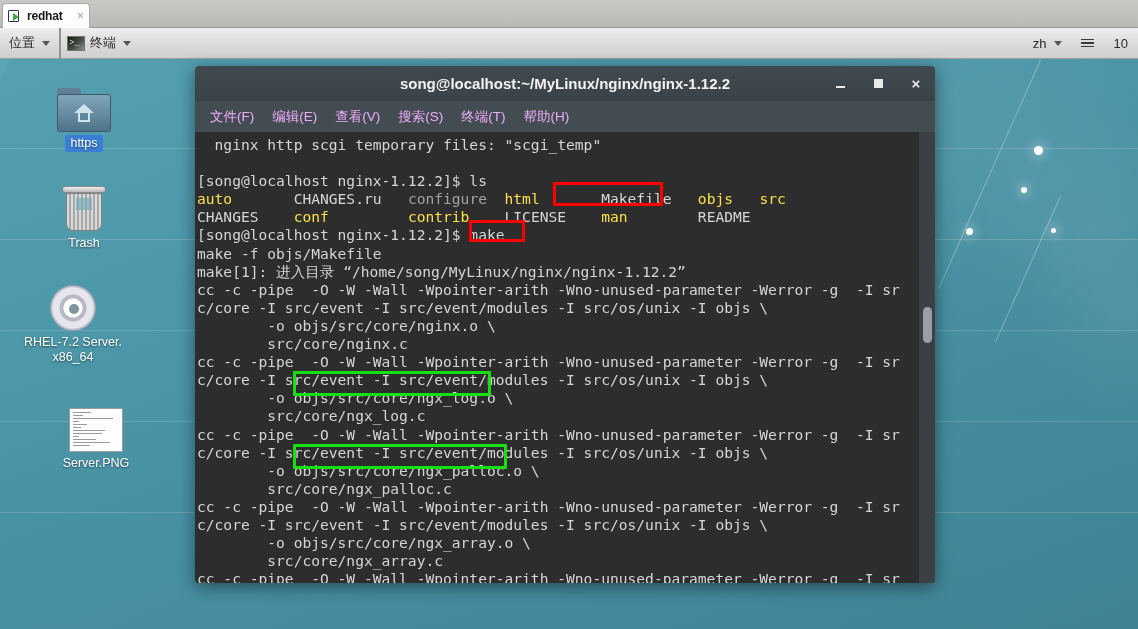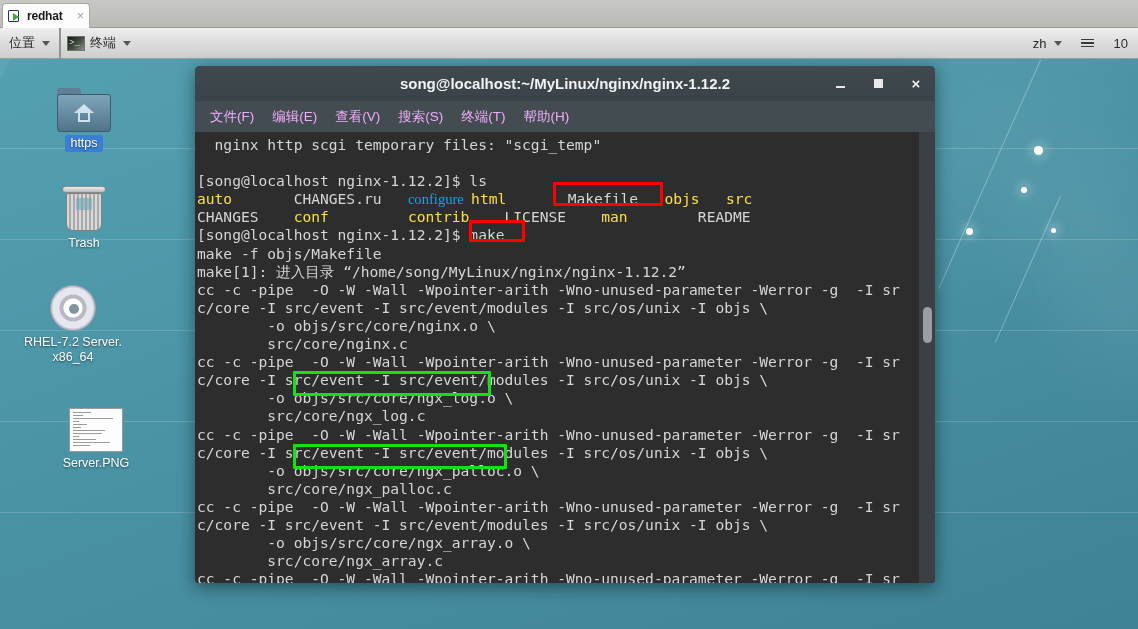"configure" .c-green { color: #0ea5e9 -> #a3a3a3; font-family: Liberation Serif, serif -> none }
